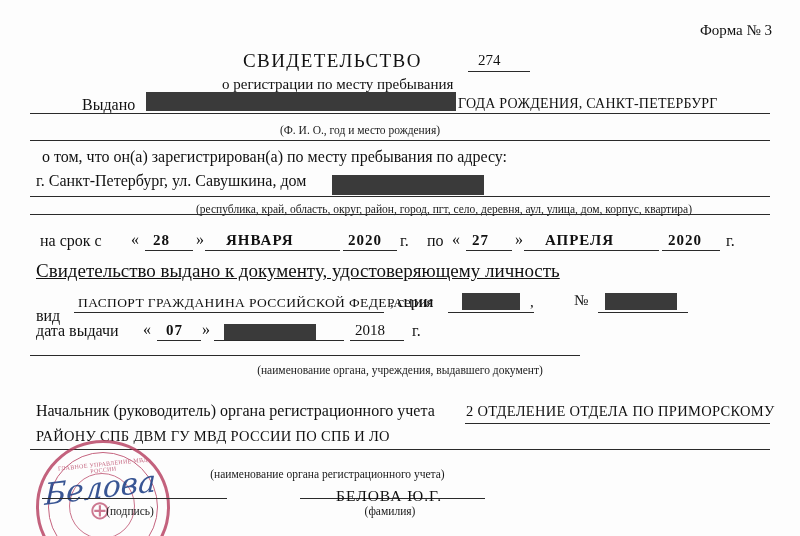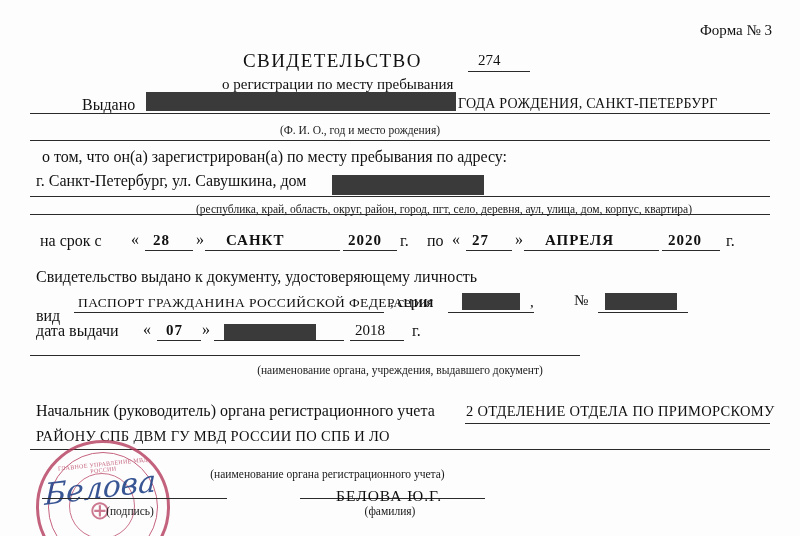"САНКТ" div.txt { text: САНКТ -> ЯНВАРЯ }
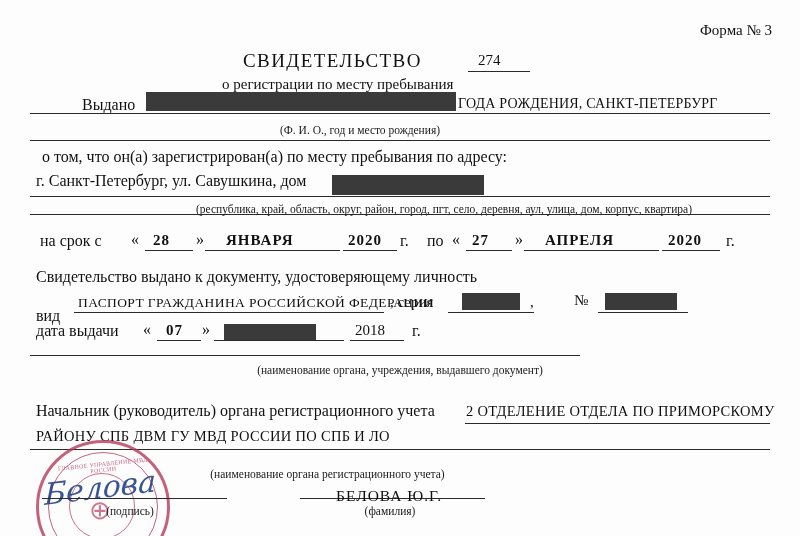"Свидетельство выдано к документу," .doc-line { font-size: 16px -> 19px; text-decoration: none -> underline; top: 268px -> 260px }
